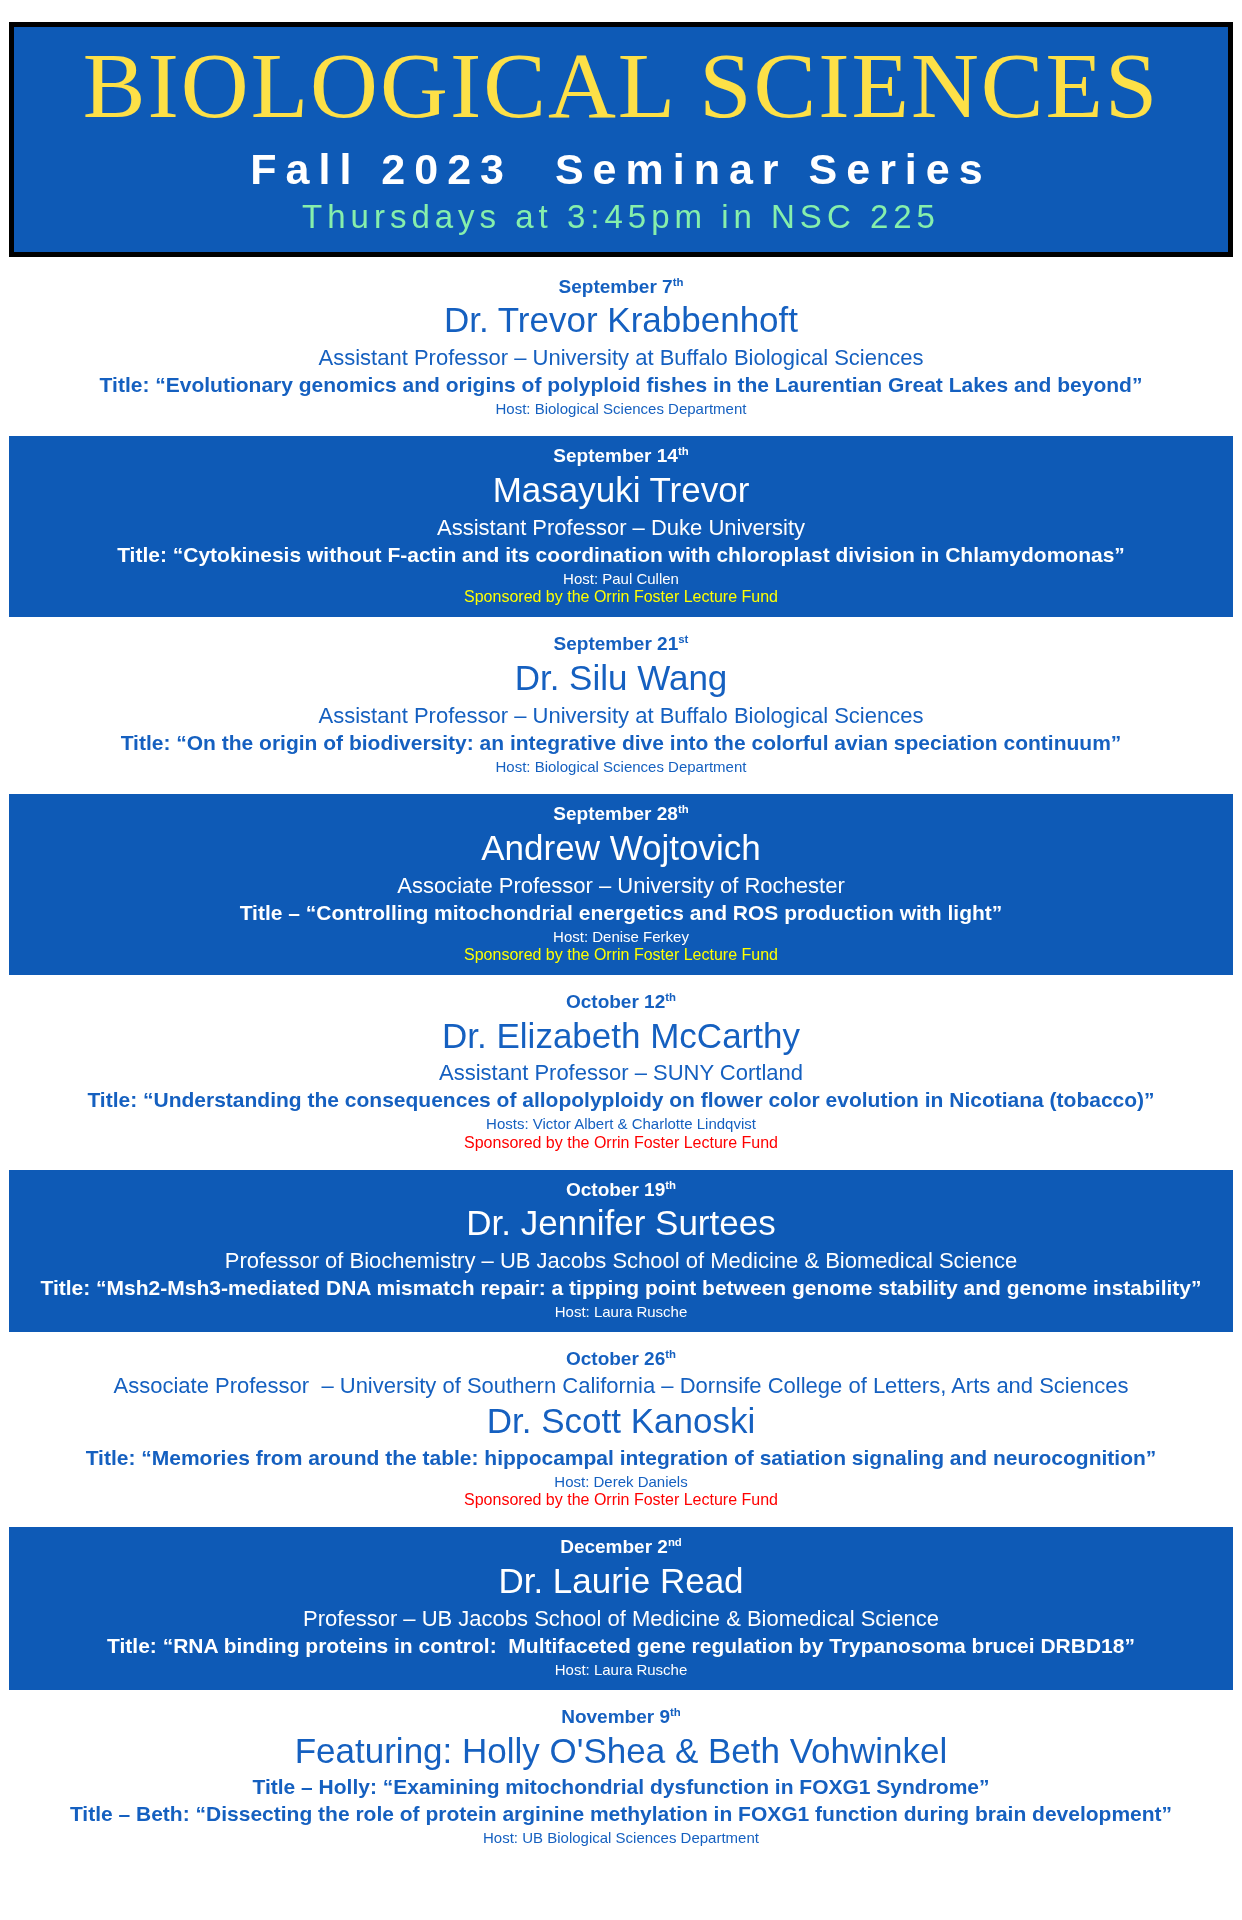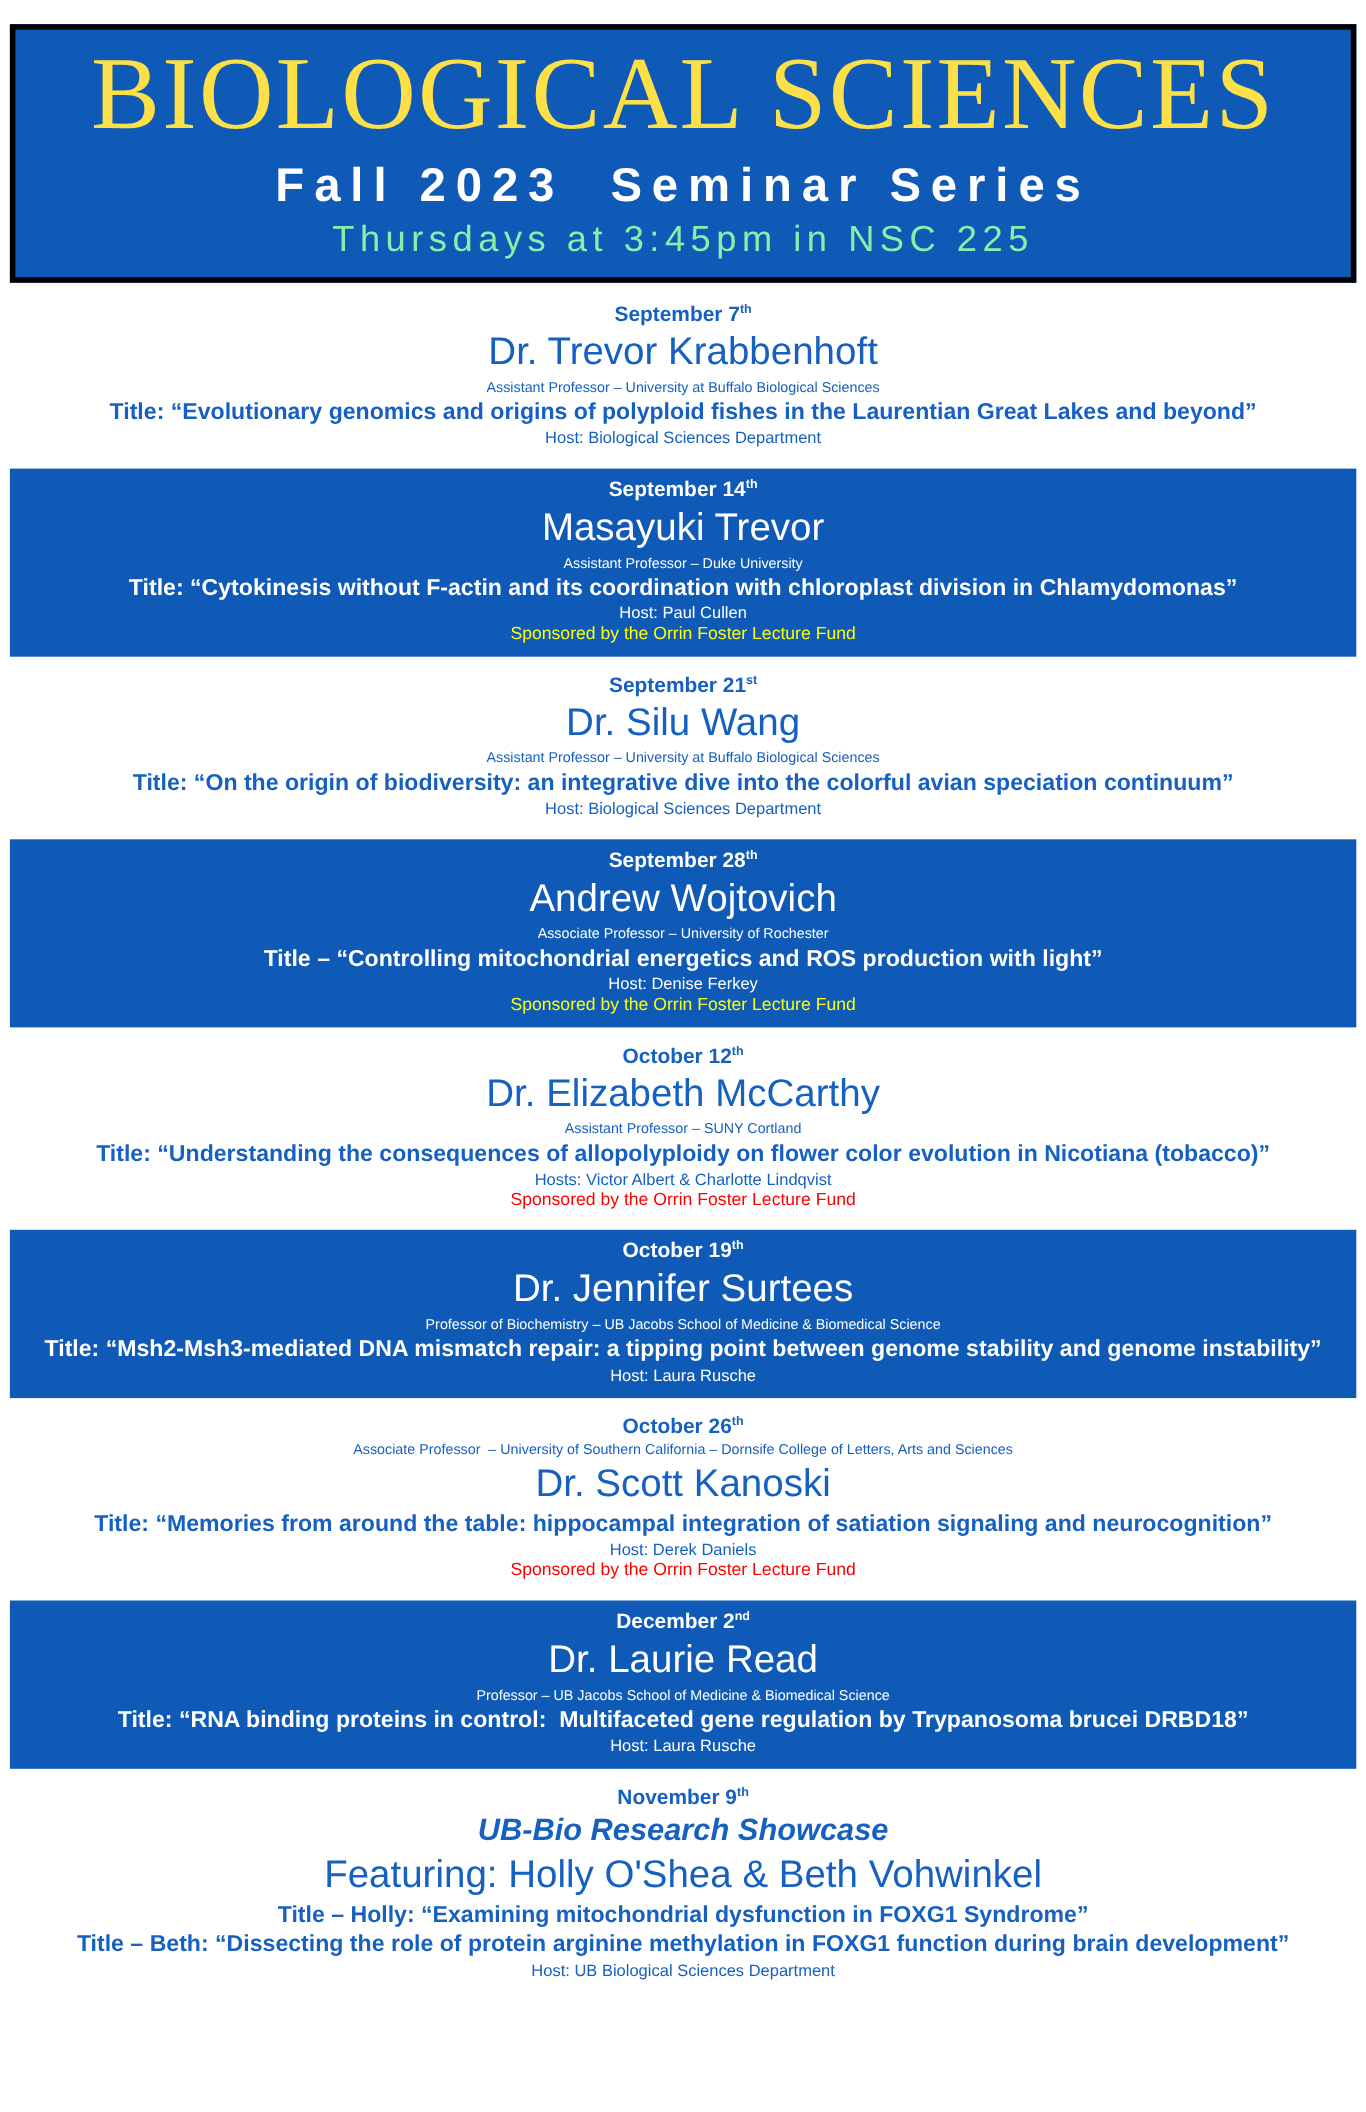"Assistant Professor – University at" .affil { font-size: 13px -> 22px }
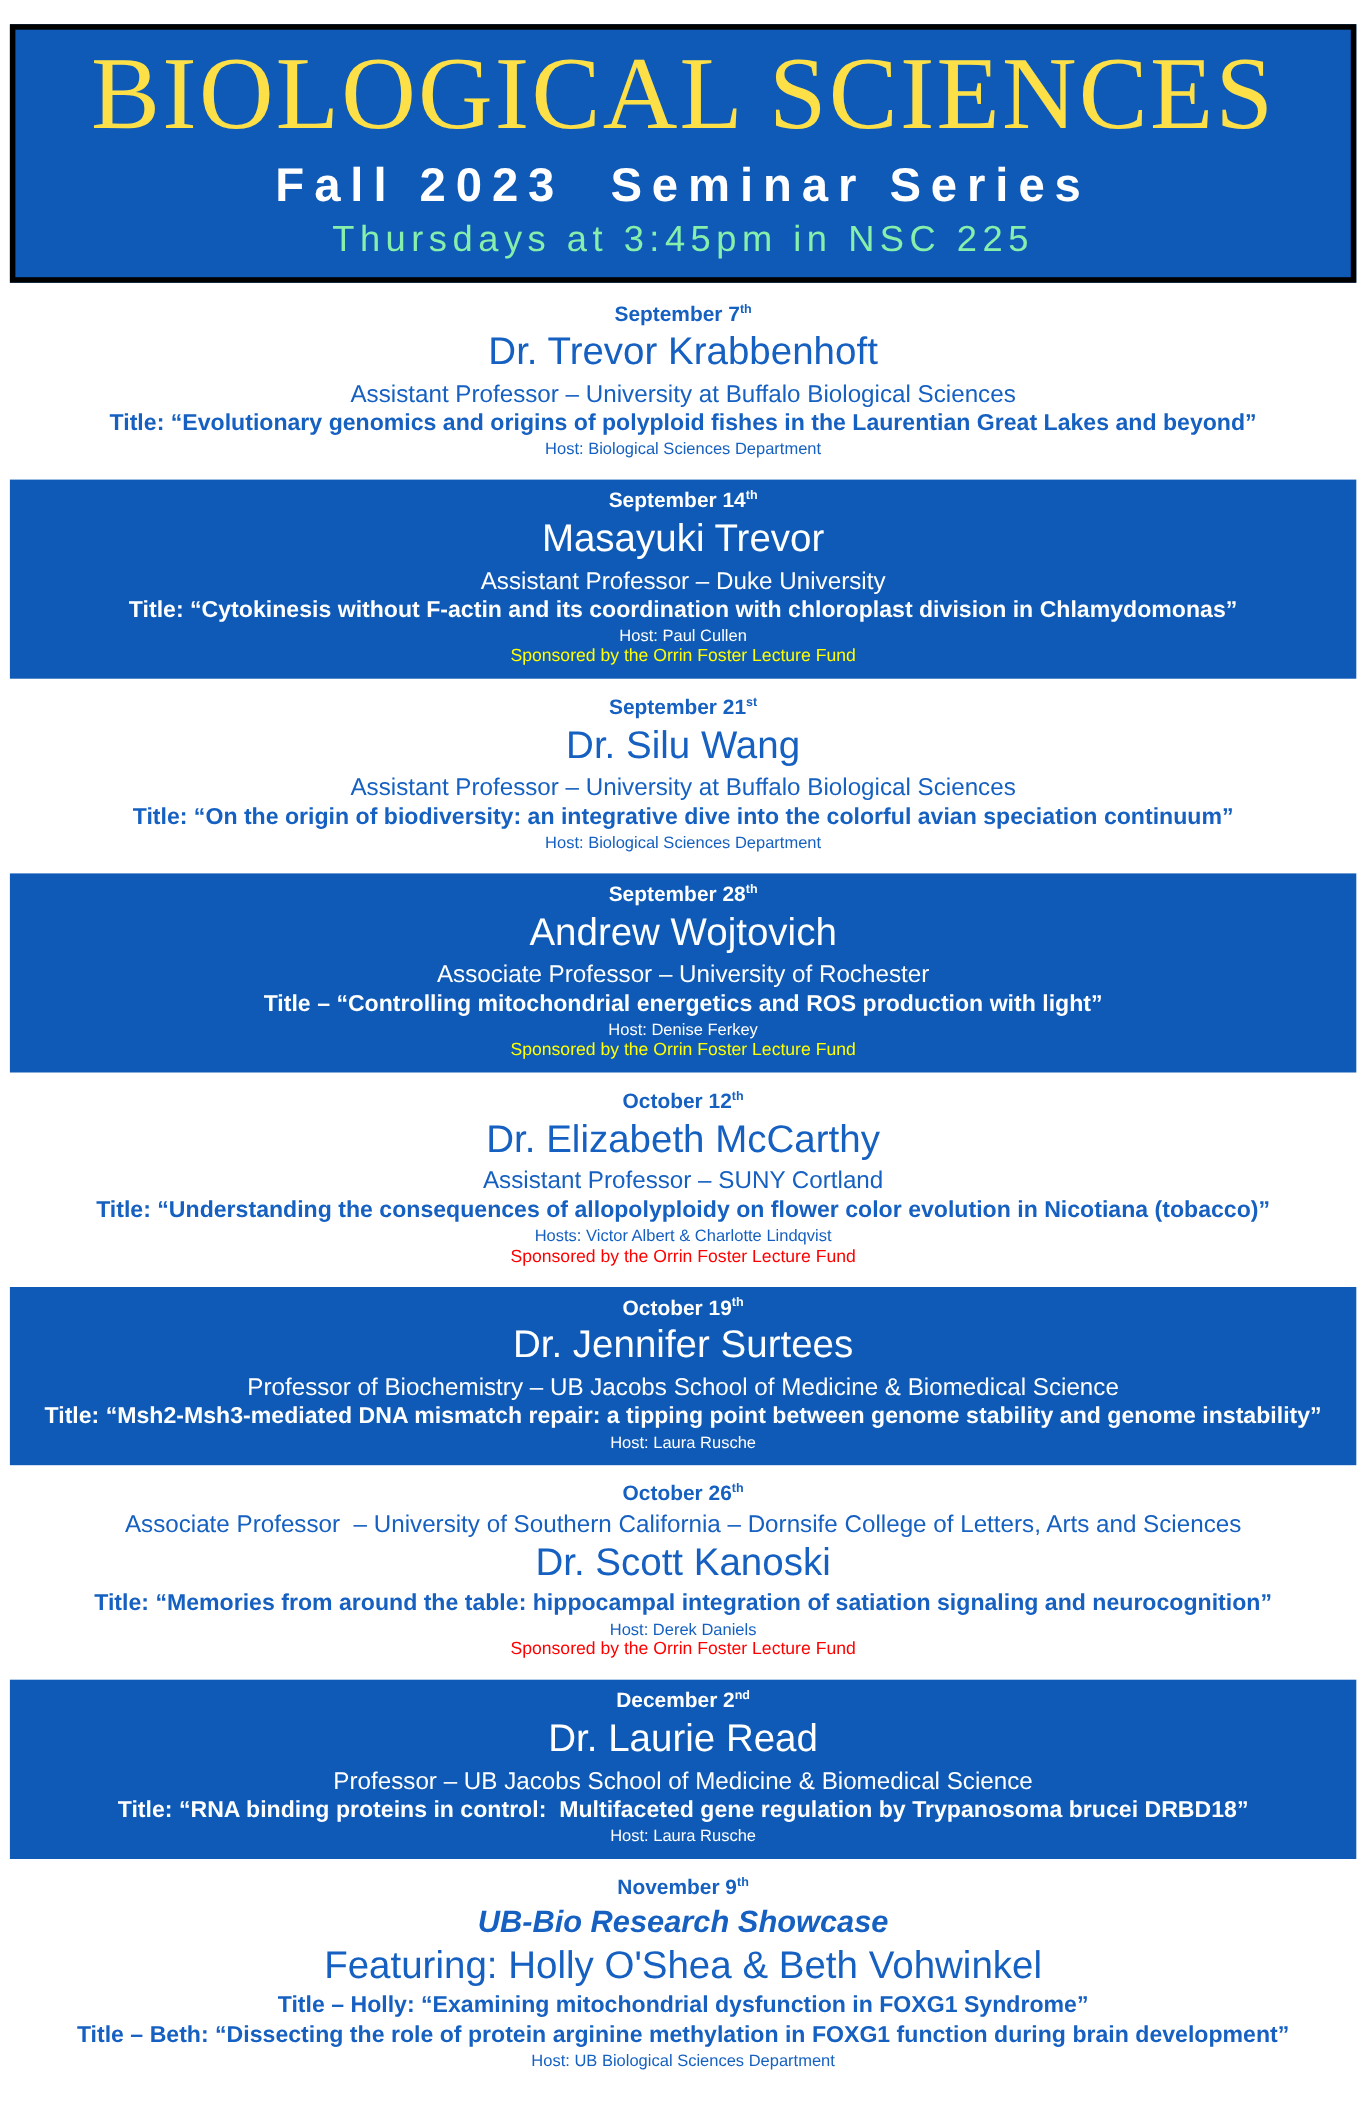"UB-Bio Research Showcase" div.line { html: <div><span>UB-Bio Research Showcase</span></div> -> none }
